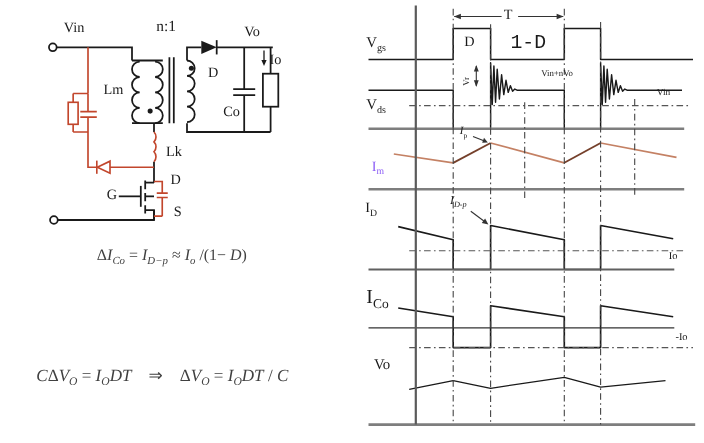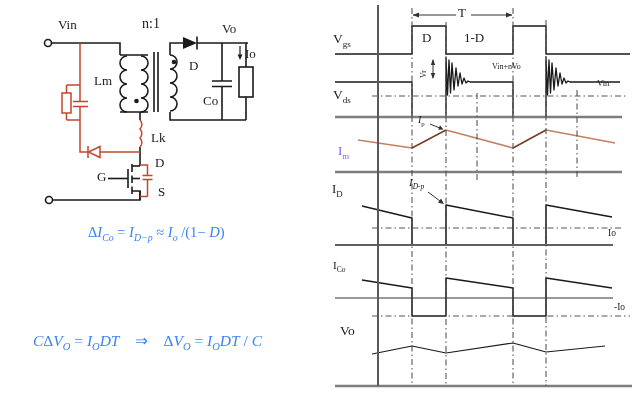"1-D" span.wl { font-family: none -> Liberation Mono, monospace; font-size: 13px -> 18px }
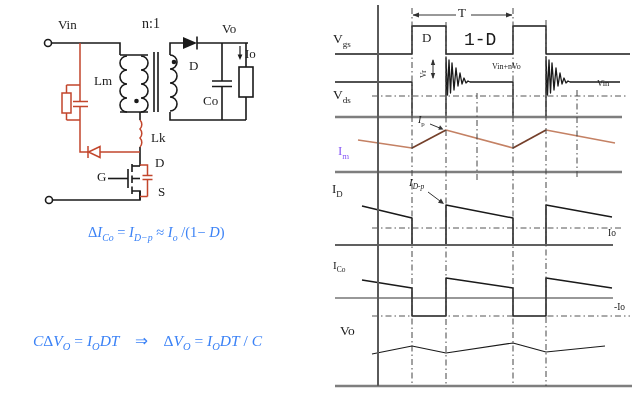"ΔICo = ID−p ≈ Io" .eq { color: #3b82f6 -> #404040 }
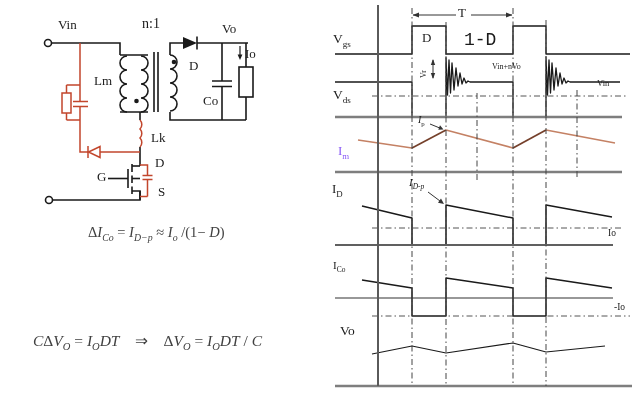"ICo" span.wl { font-size: 11px -> 18px }
